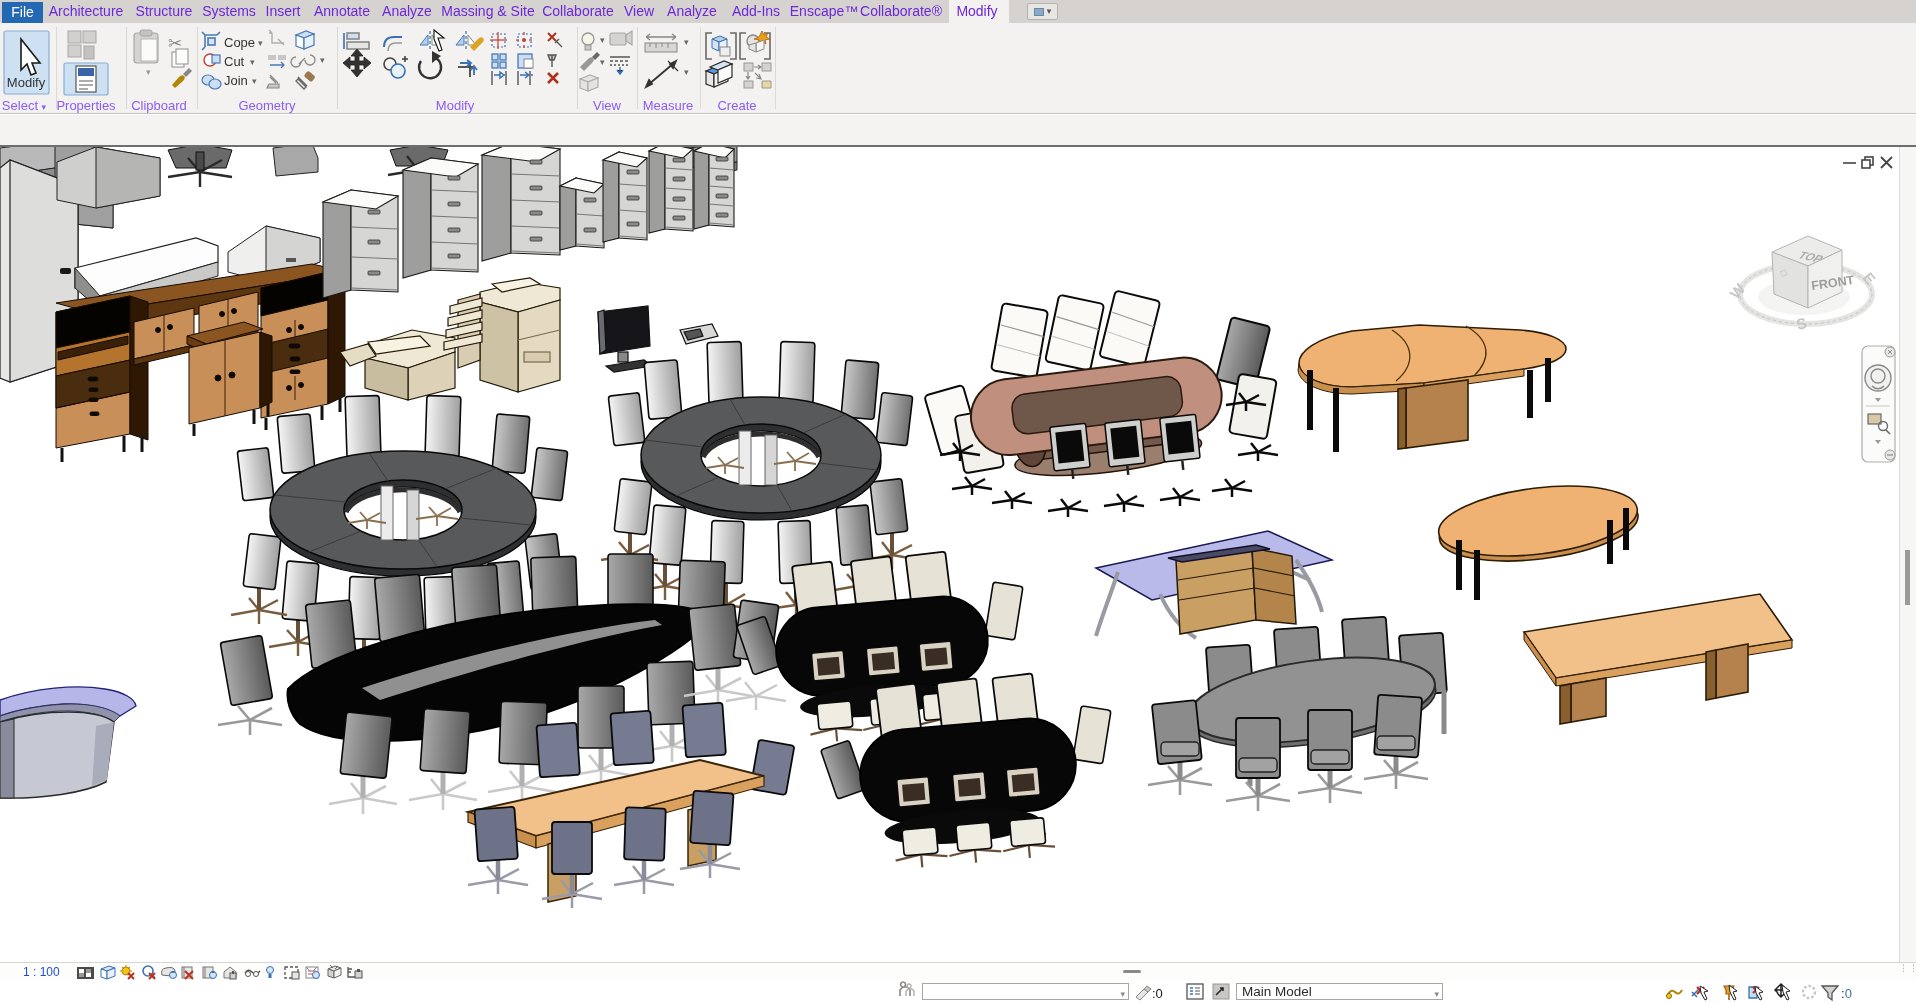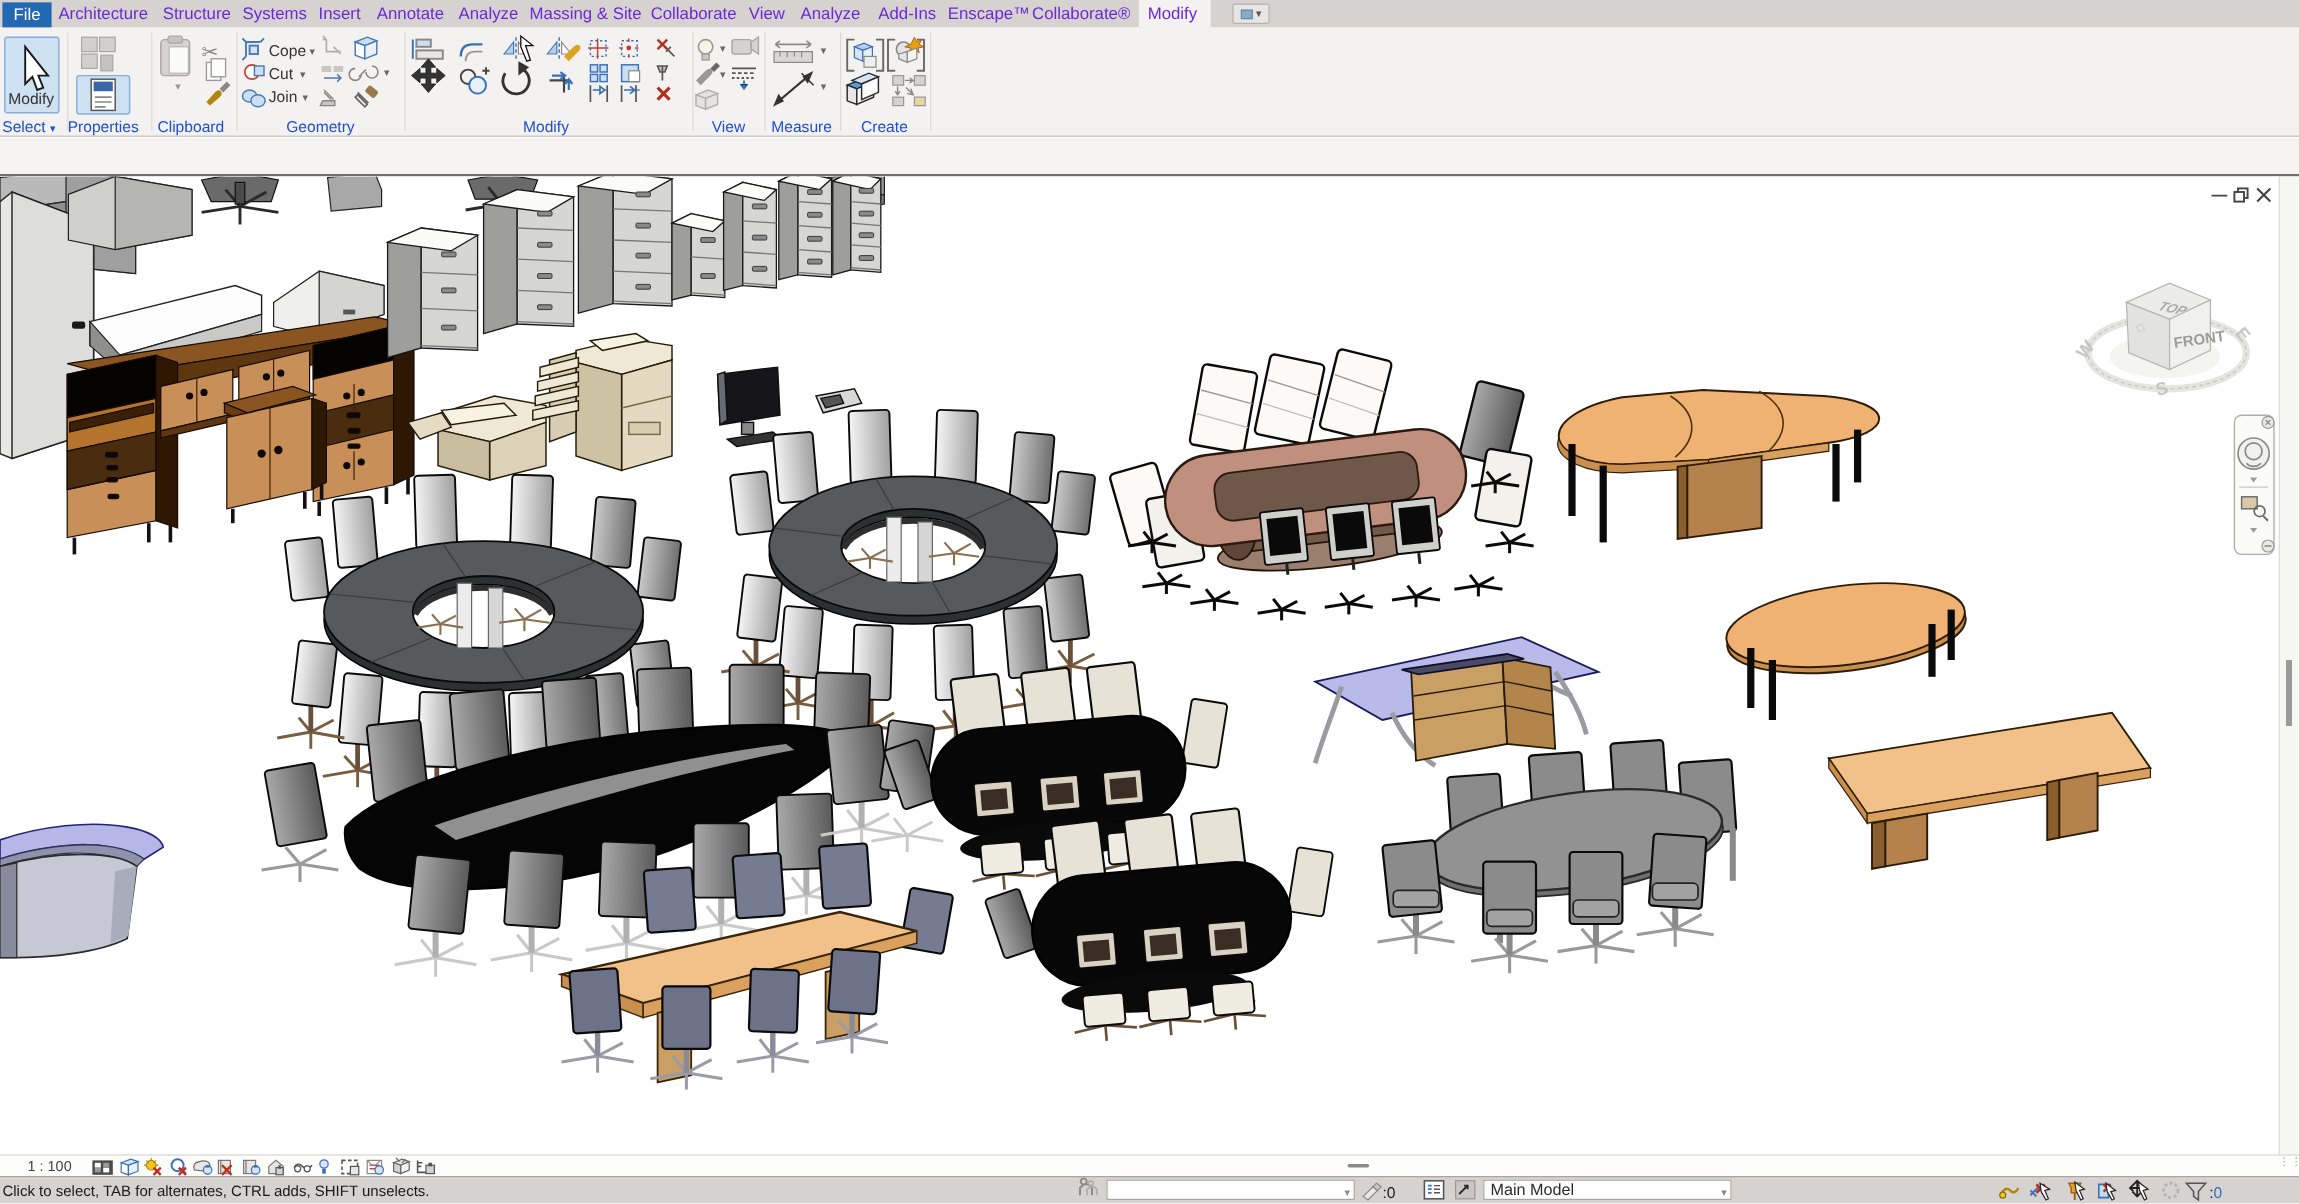"Select ▾" .plabel { color: #1d4ed8 -> #8b5cf6 }
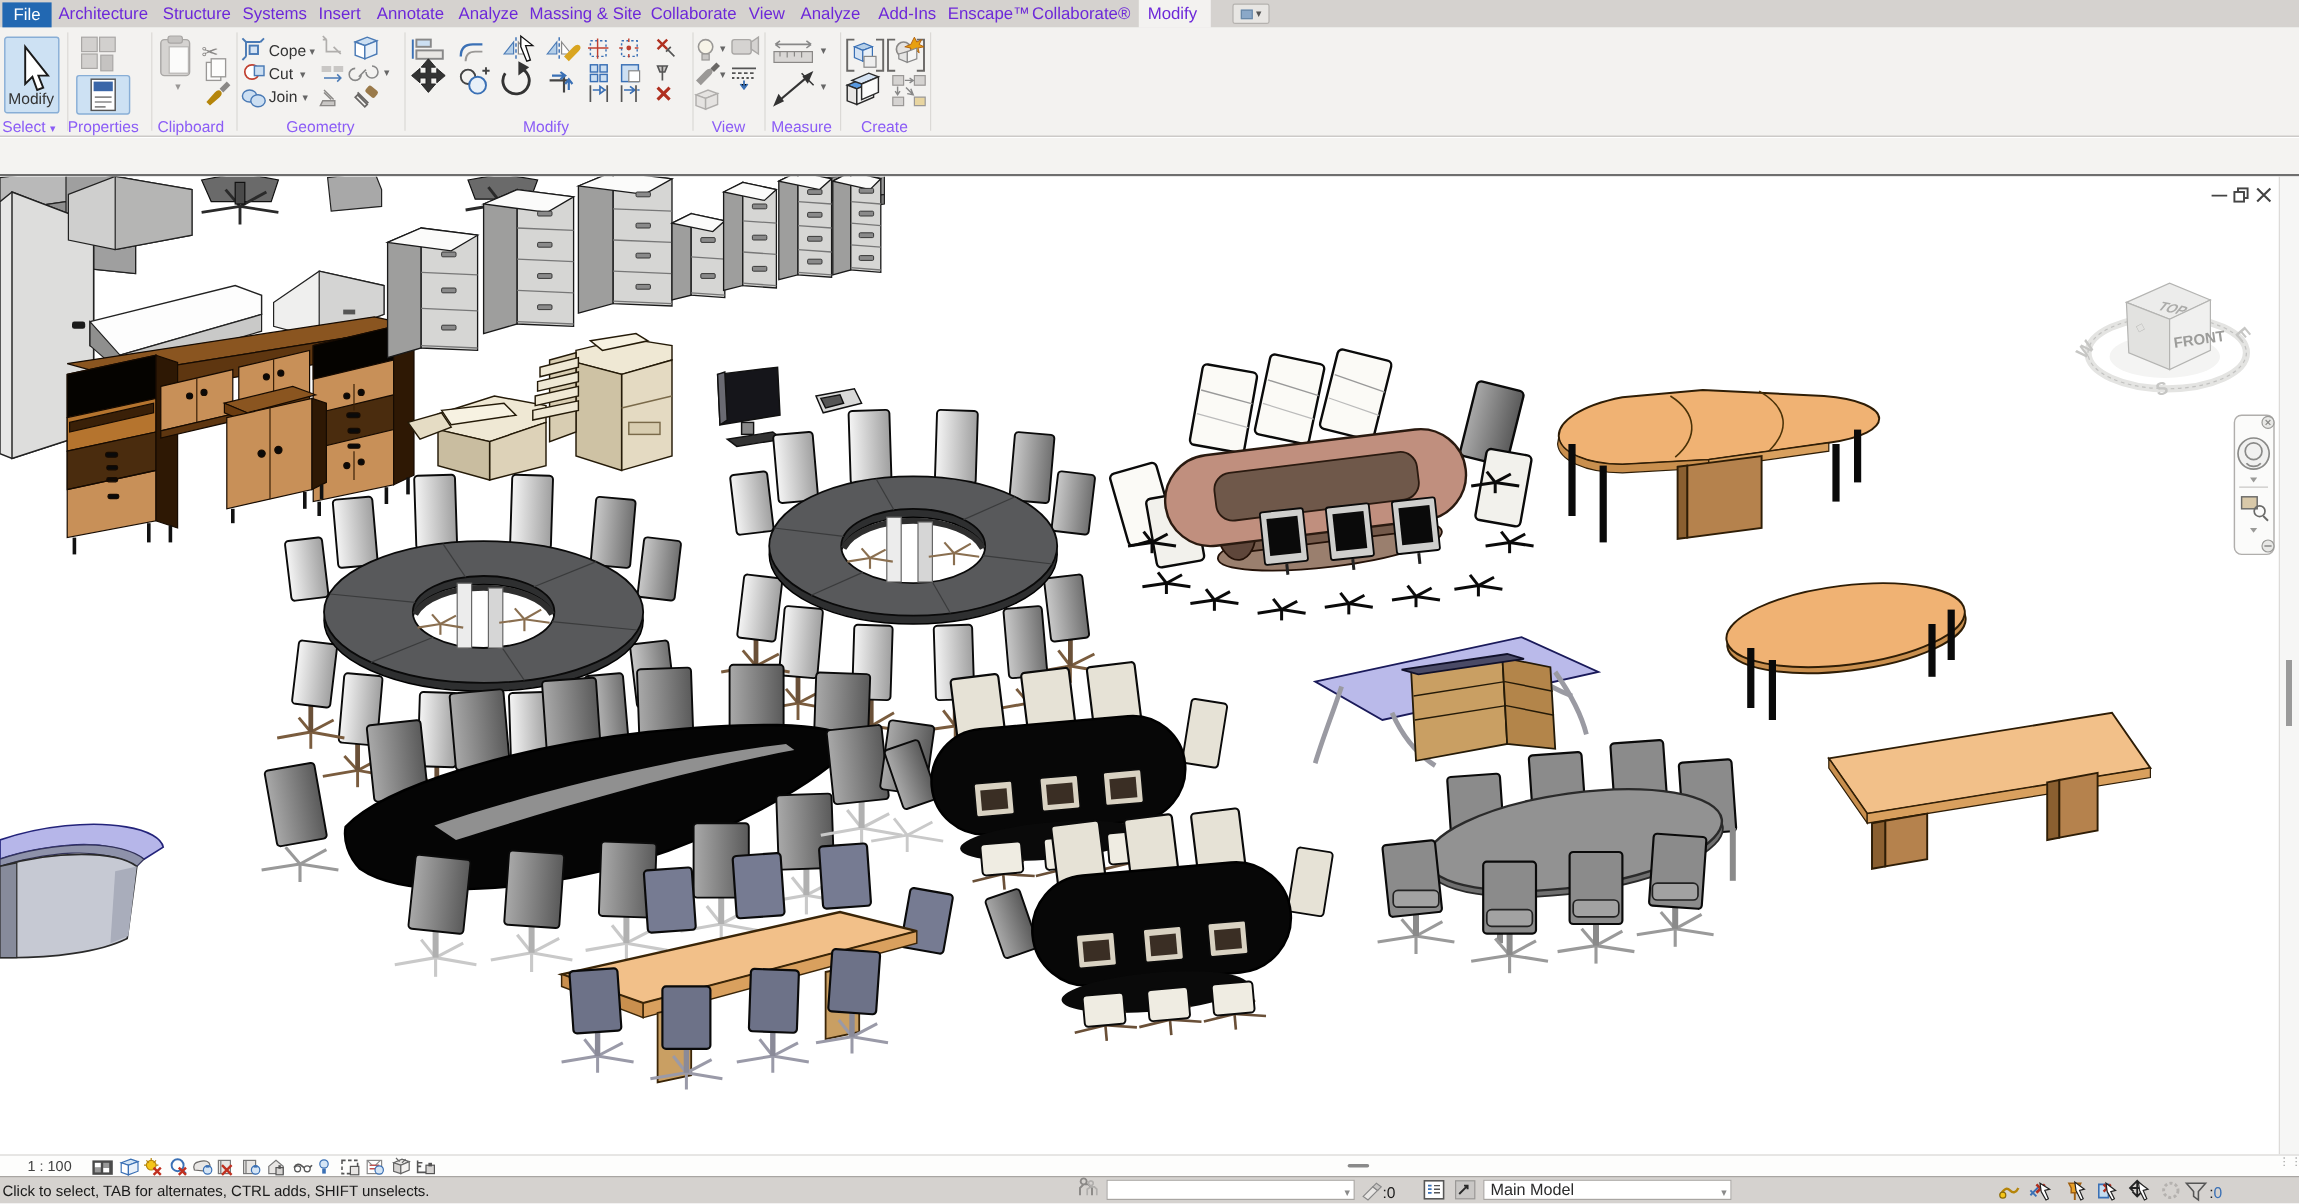"1 : 100" #vcbar .scale { color: #404040 -> #1d4ed8 }
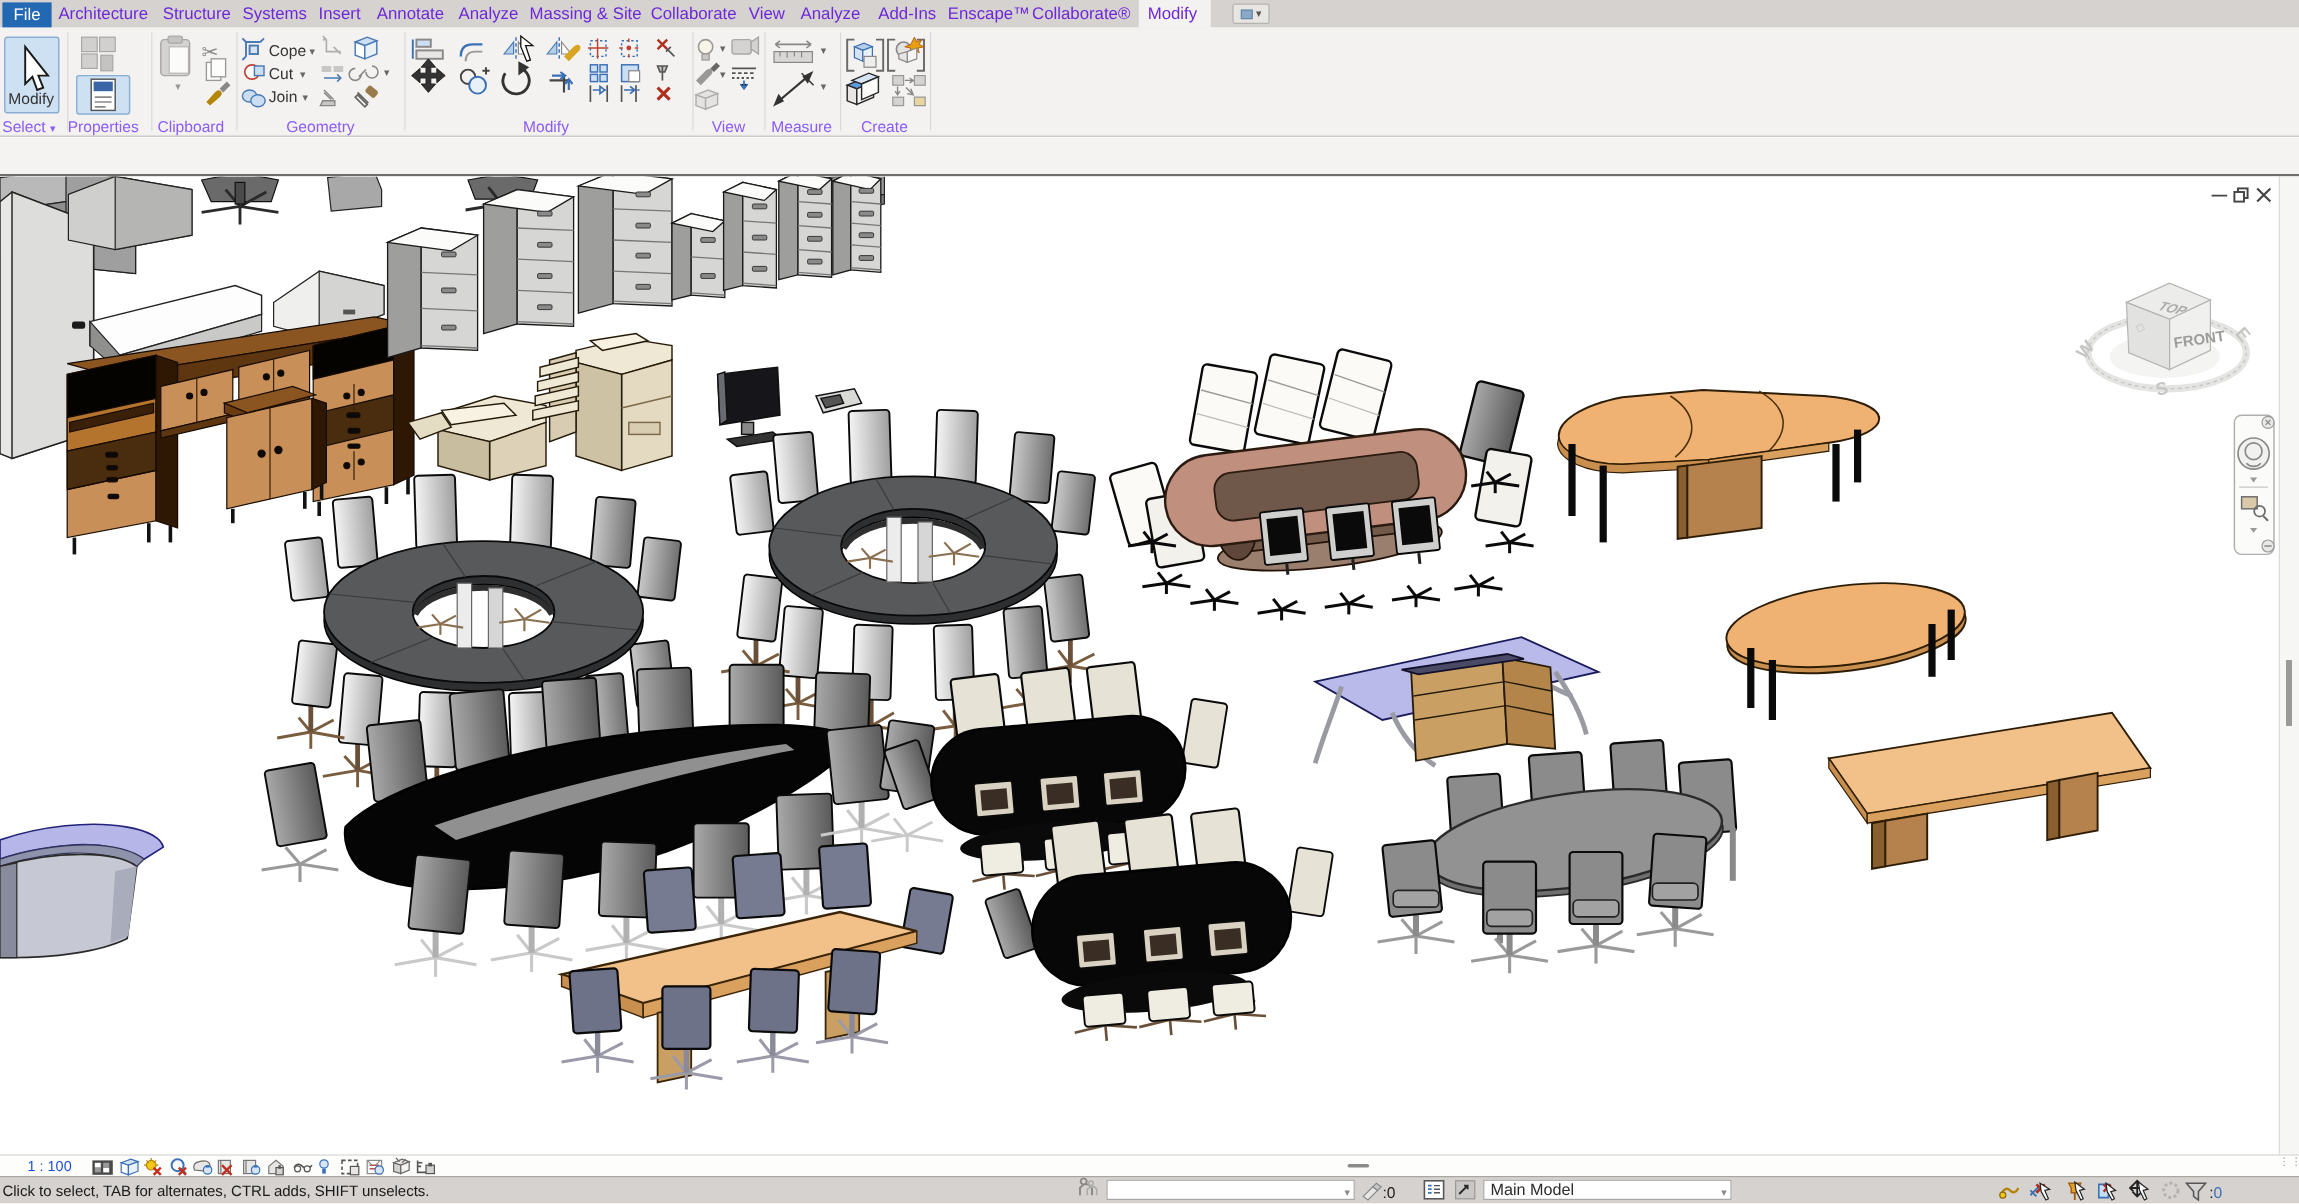"Click to select, TAB for" div { html: <div> <span>Click to select, TAB for alternates, CTRL adds, SHIFT unselects.</span> </div> -> none }
